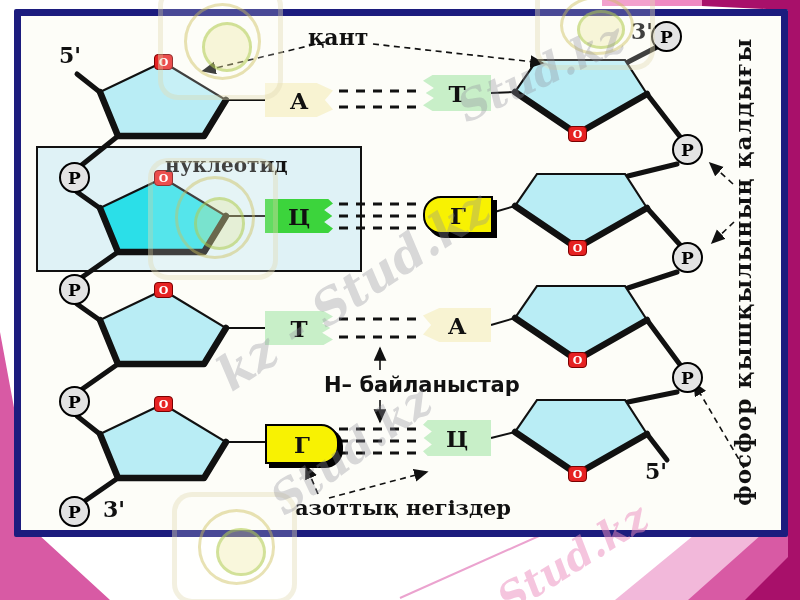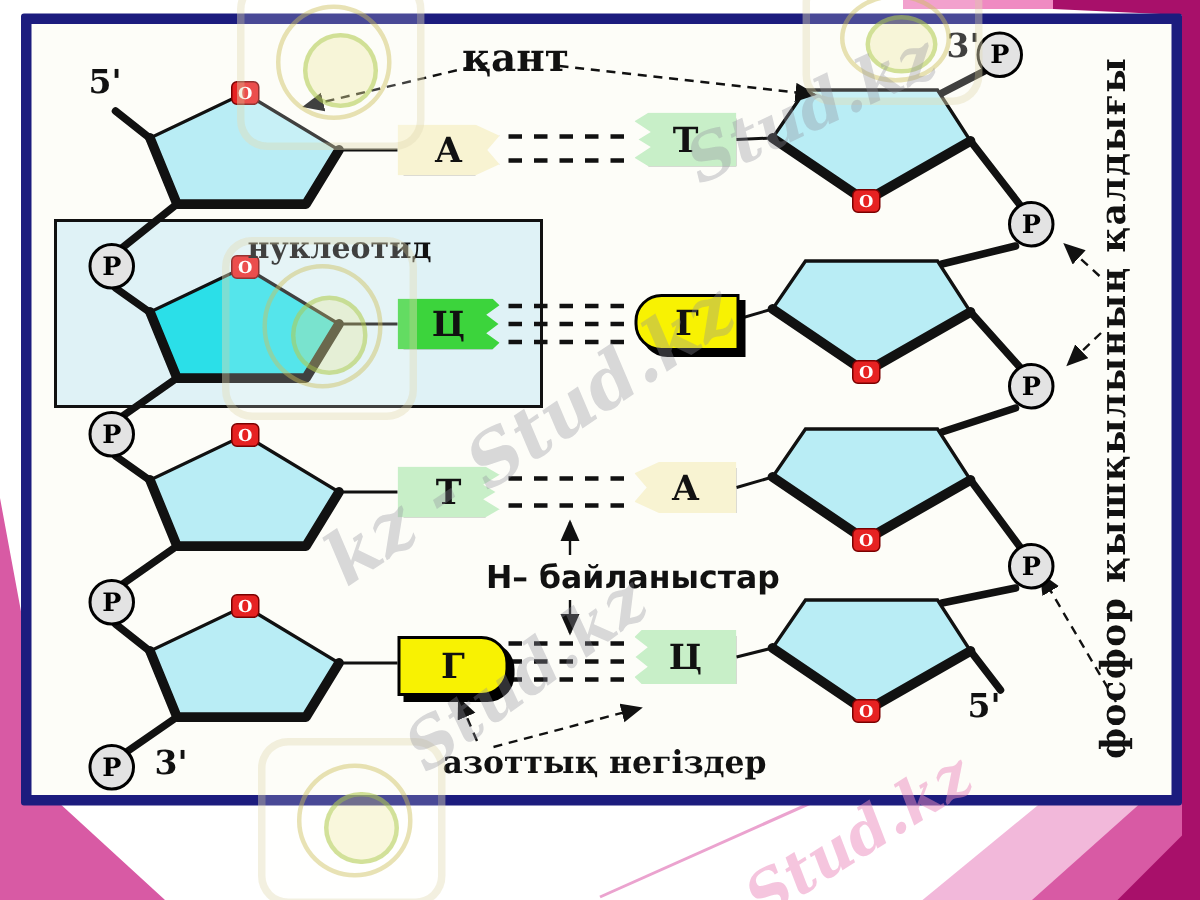"қант" div.lbl { font-size: 26px -> 22px }
